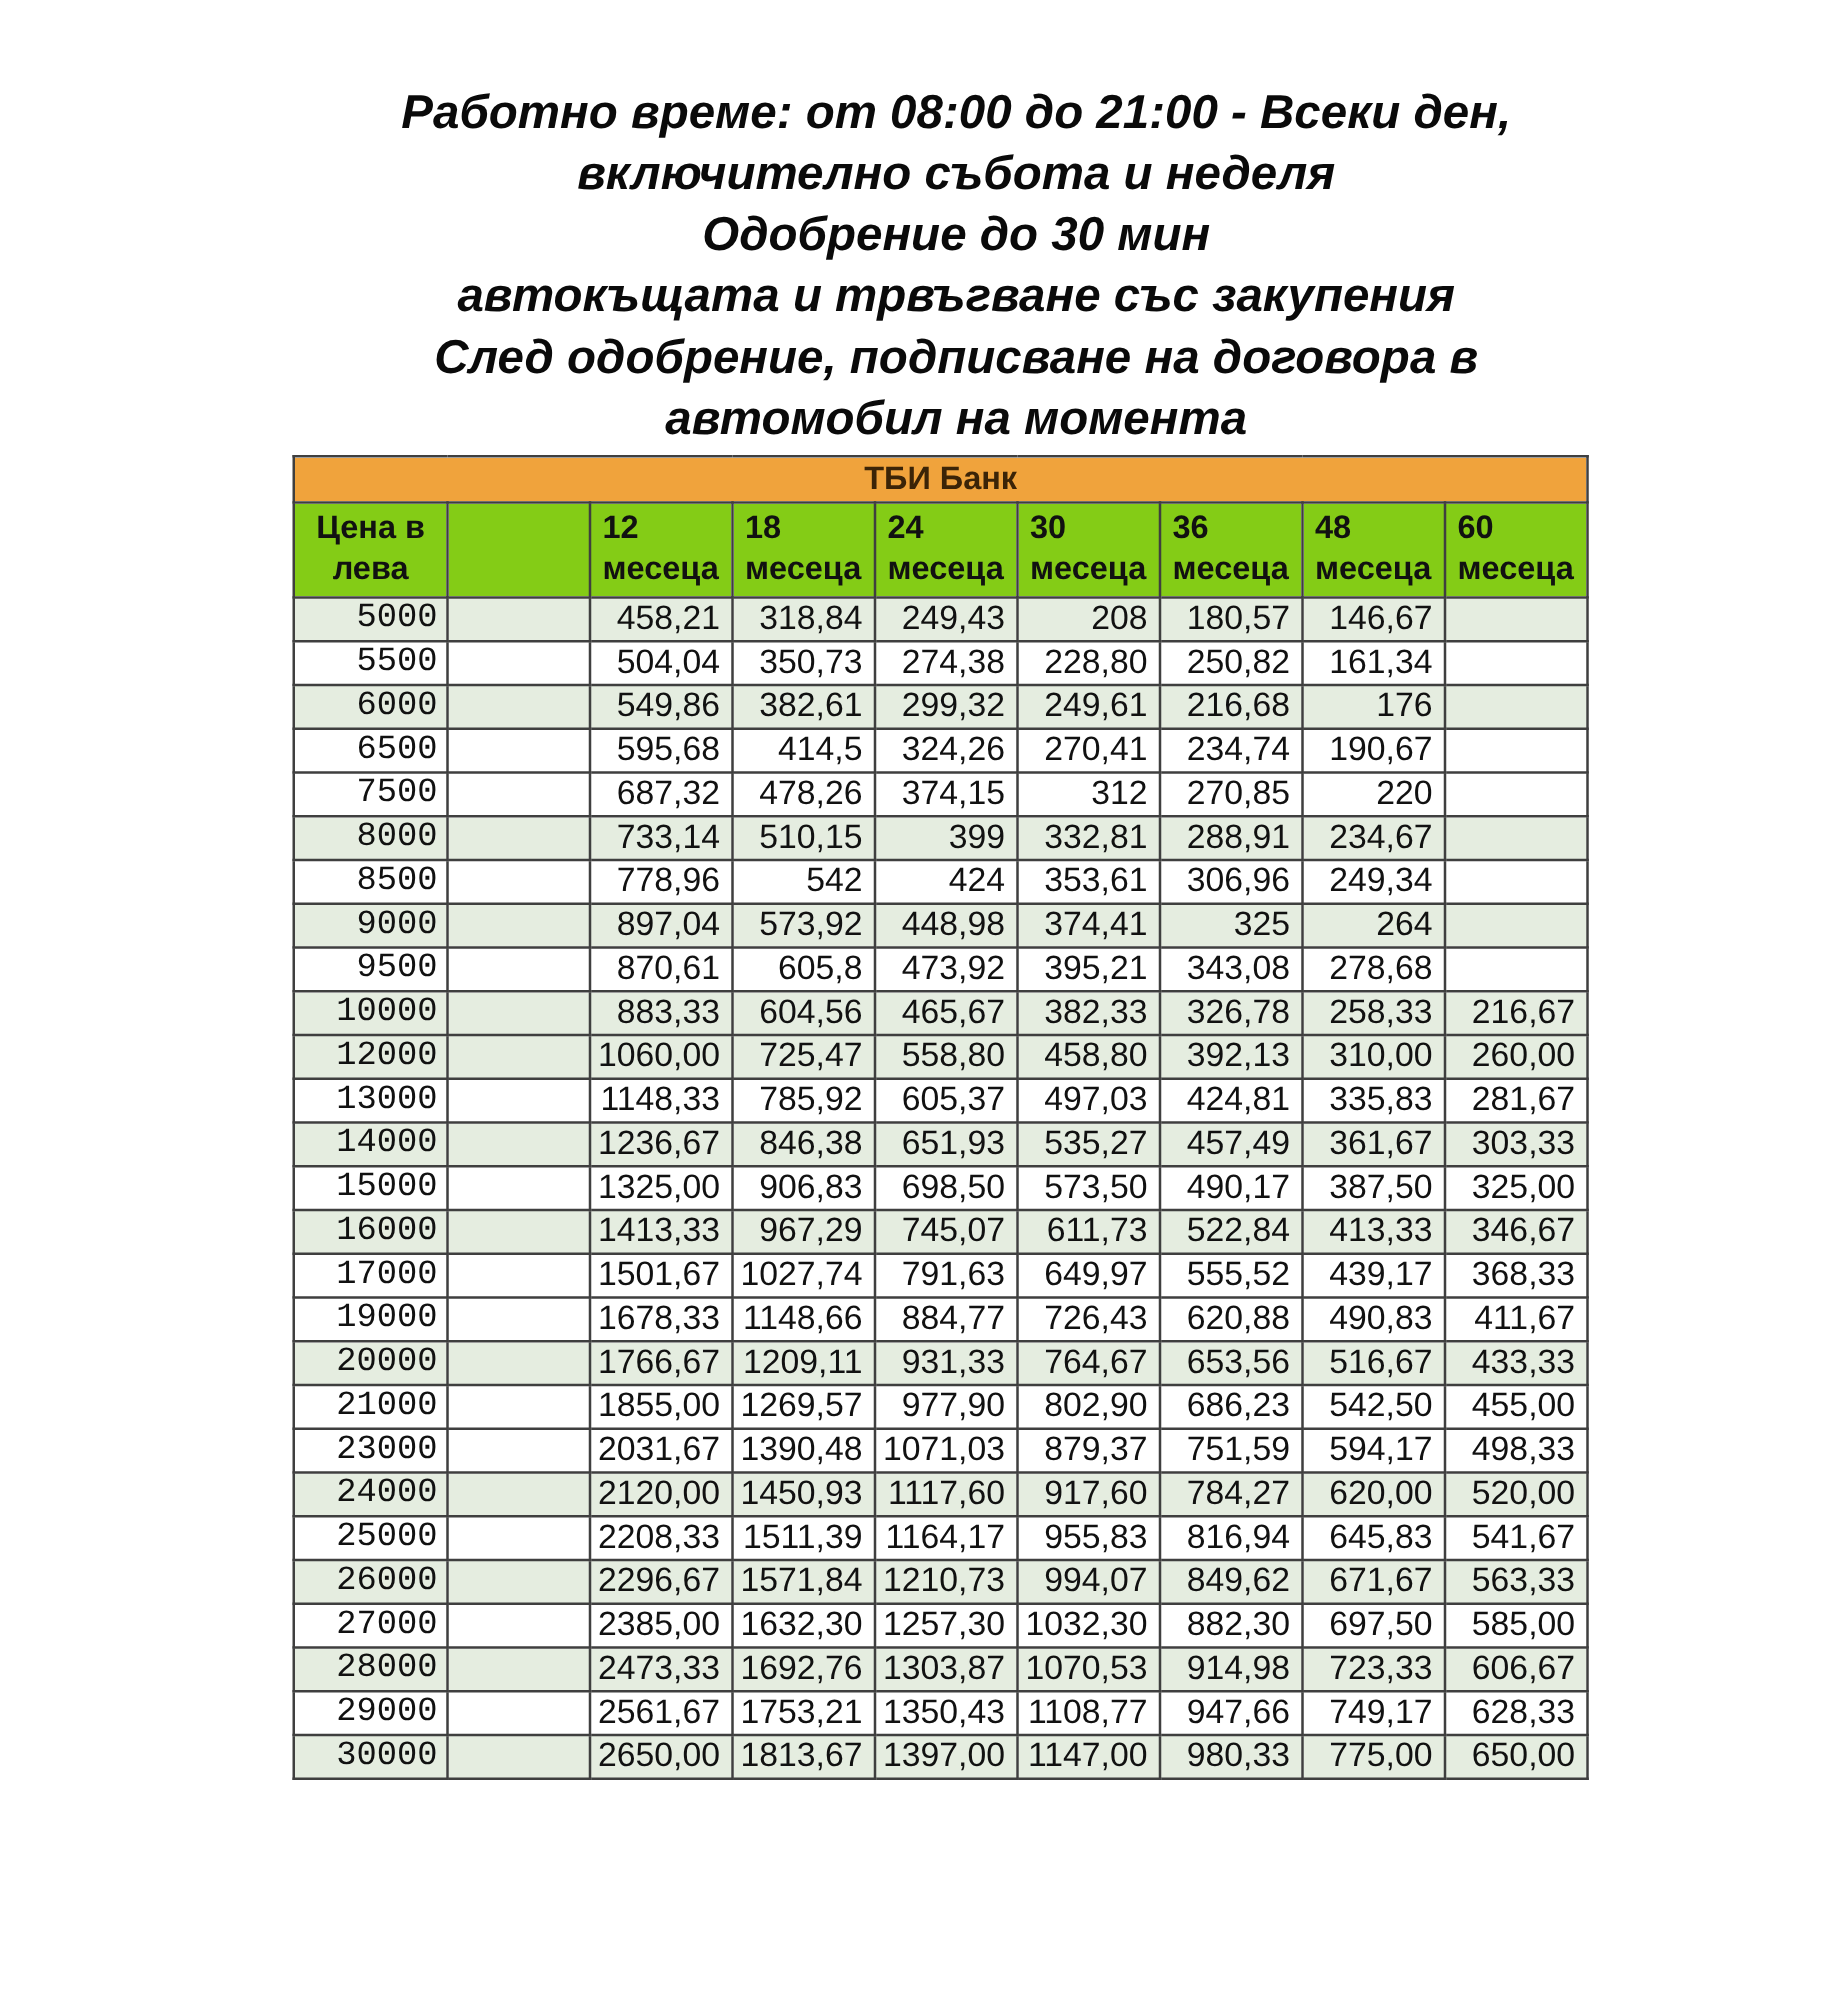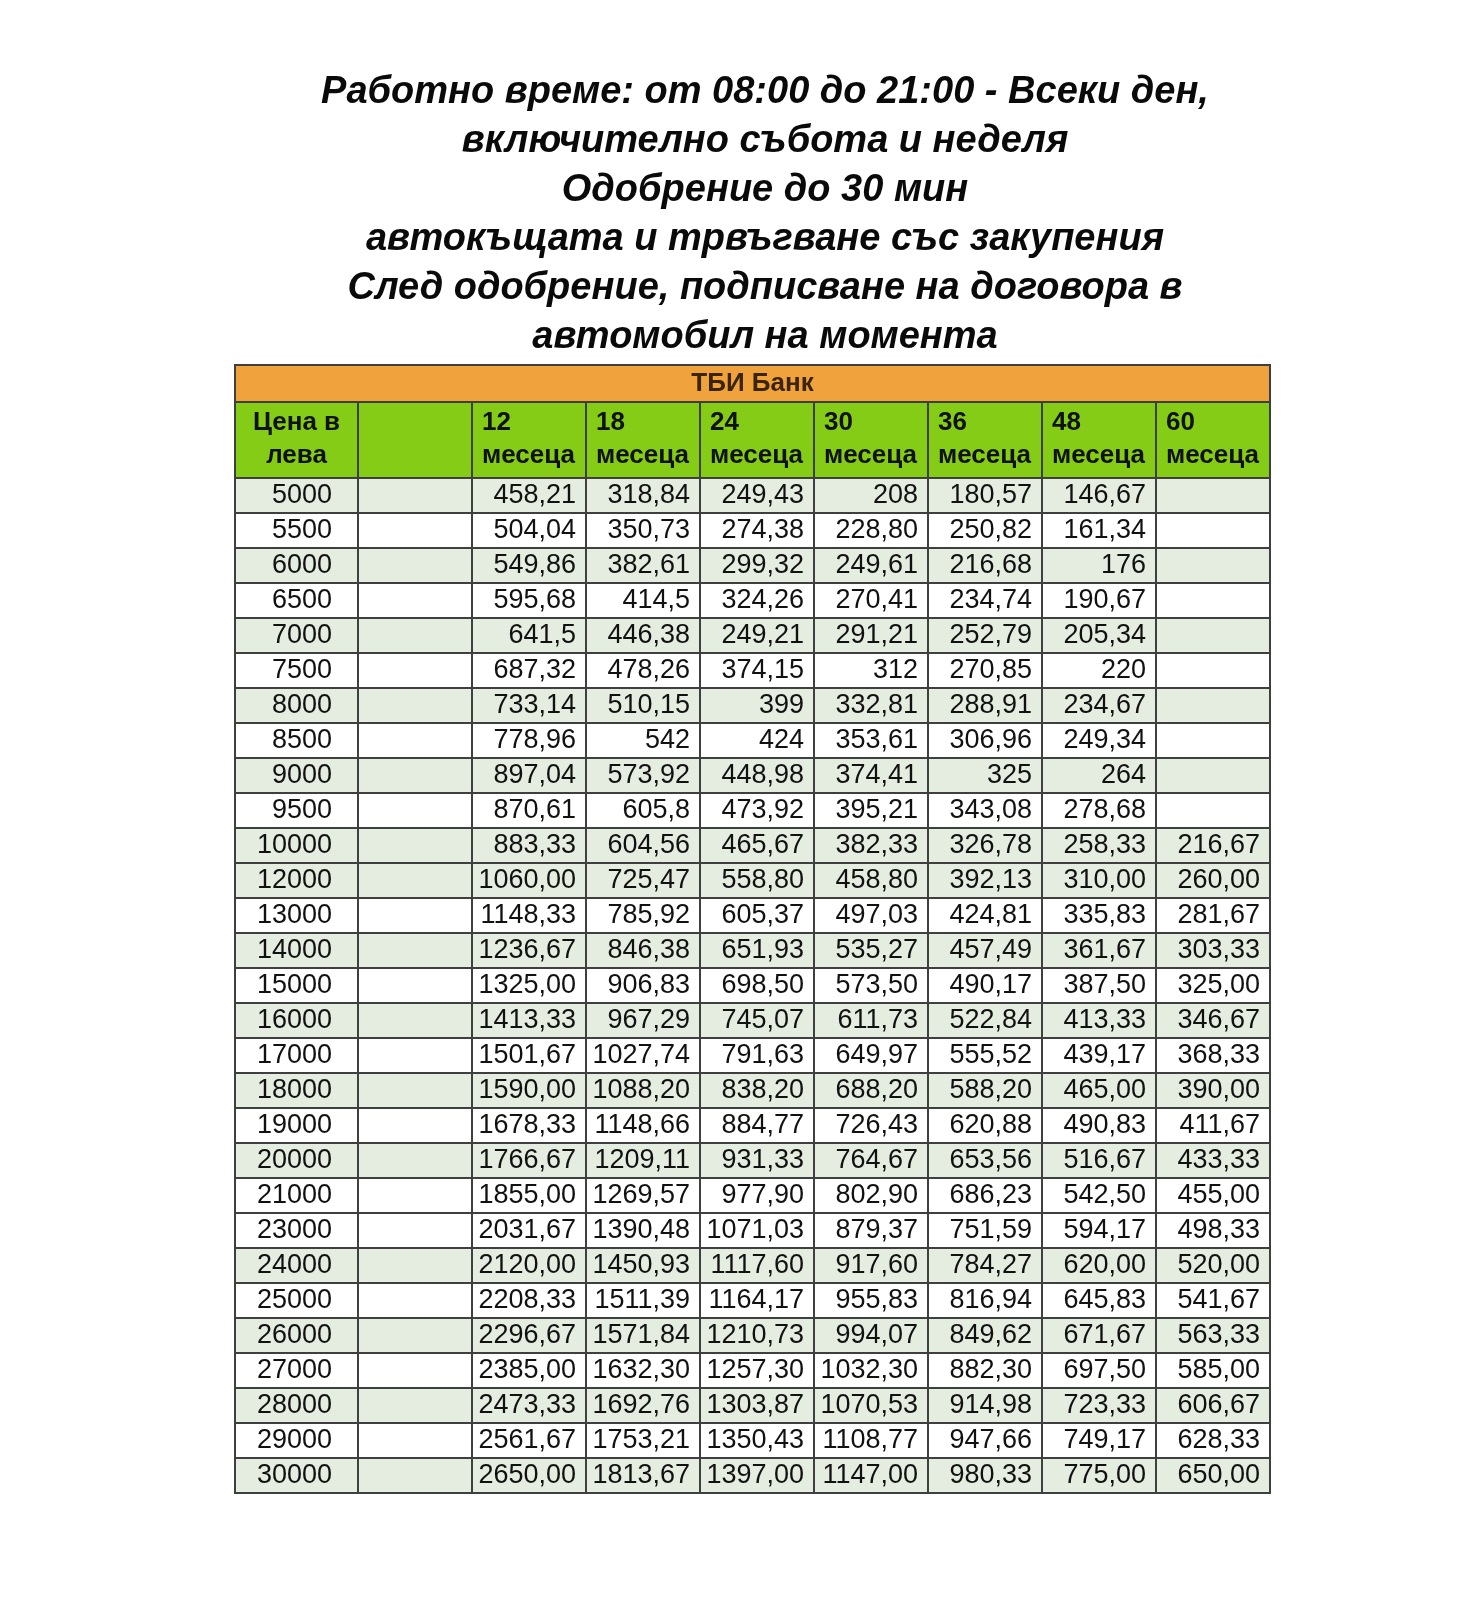"5000" tbody td.price { font-family: none -> Liberation Mono, monospace; padding-right: 25px -> 7px }
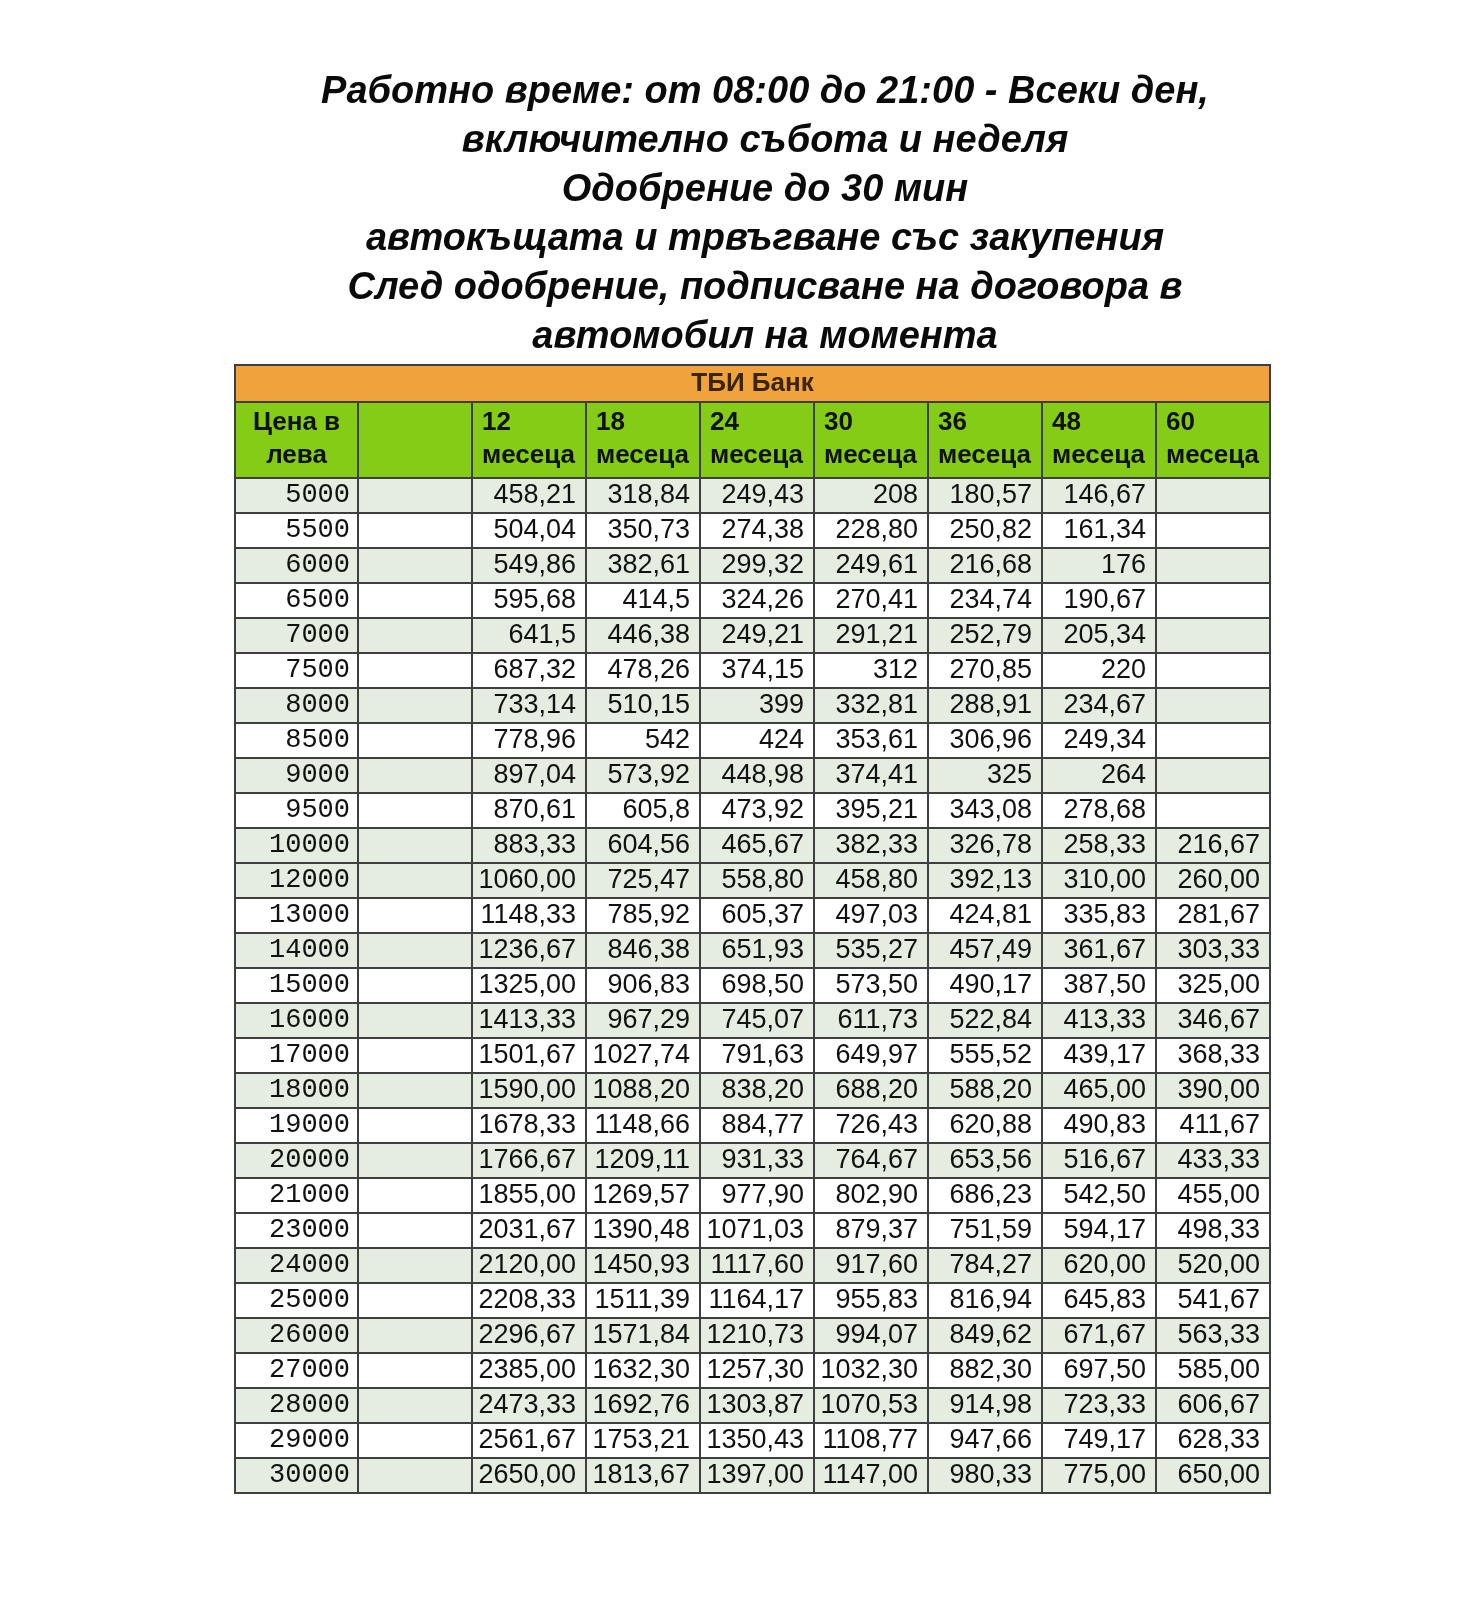"7000" tr.stripe { html: <tr> <td>7000</td> <td></td> <td>641,5</td> <td>446,38</td> <td>249,21</td> <td>291,21</td> <td>252,79</td> <td>205,34</td> <td></td> </tr> -> none }
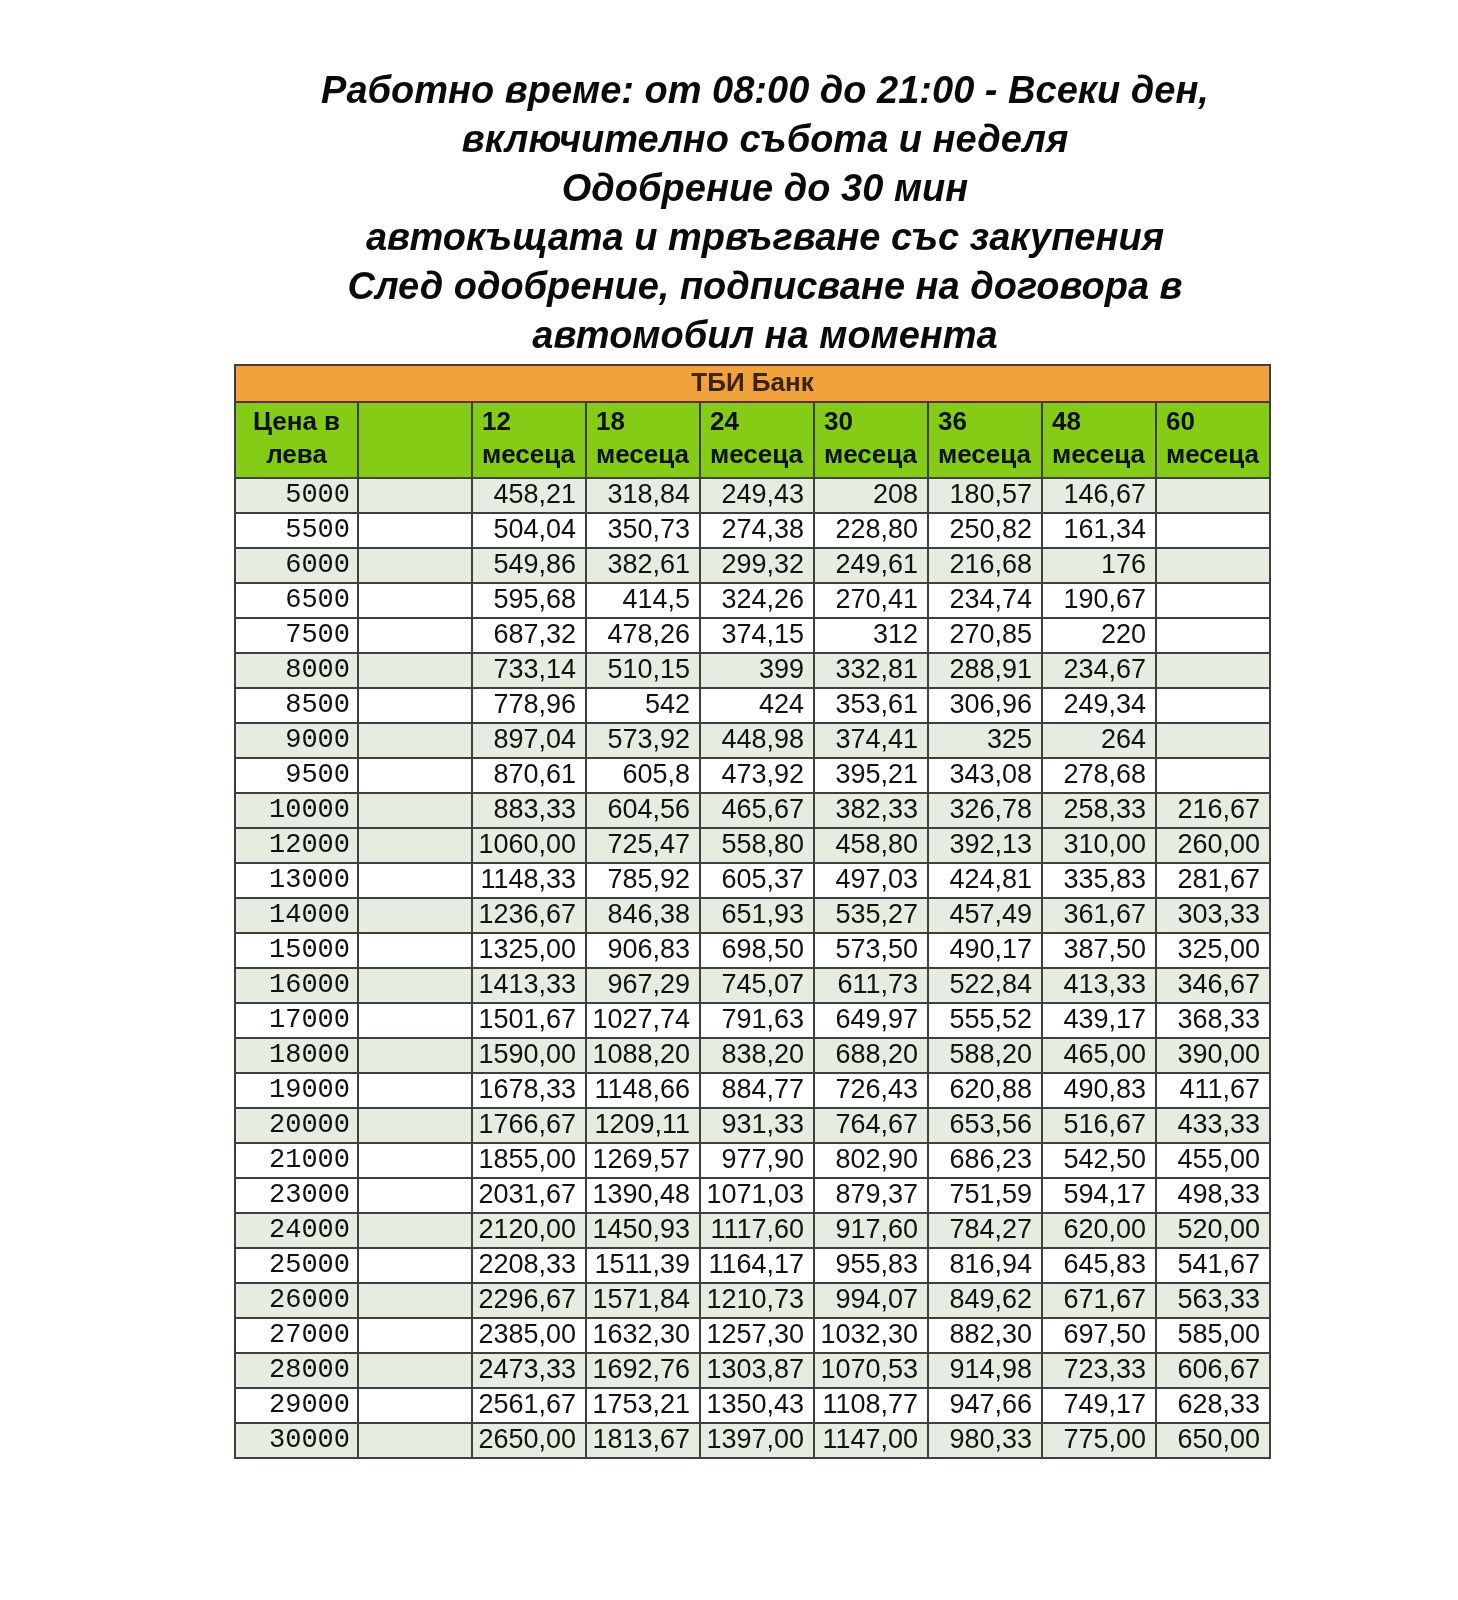"18000" tr.stripe { html: <tr> <td>18000</td> <td></td> <td>1590,00</td> <td>1088,20</td> <td>838,20</td> <td>688,20</td> <td>588,20</td> <td>465,00</td> <td>390,00</td> </tr> -> none }
